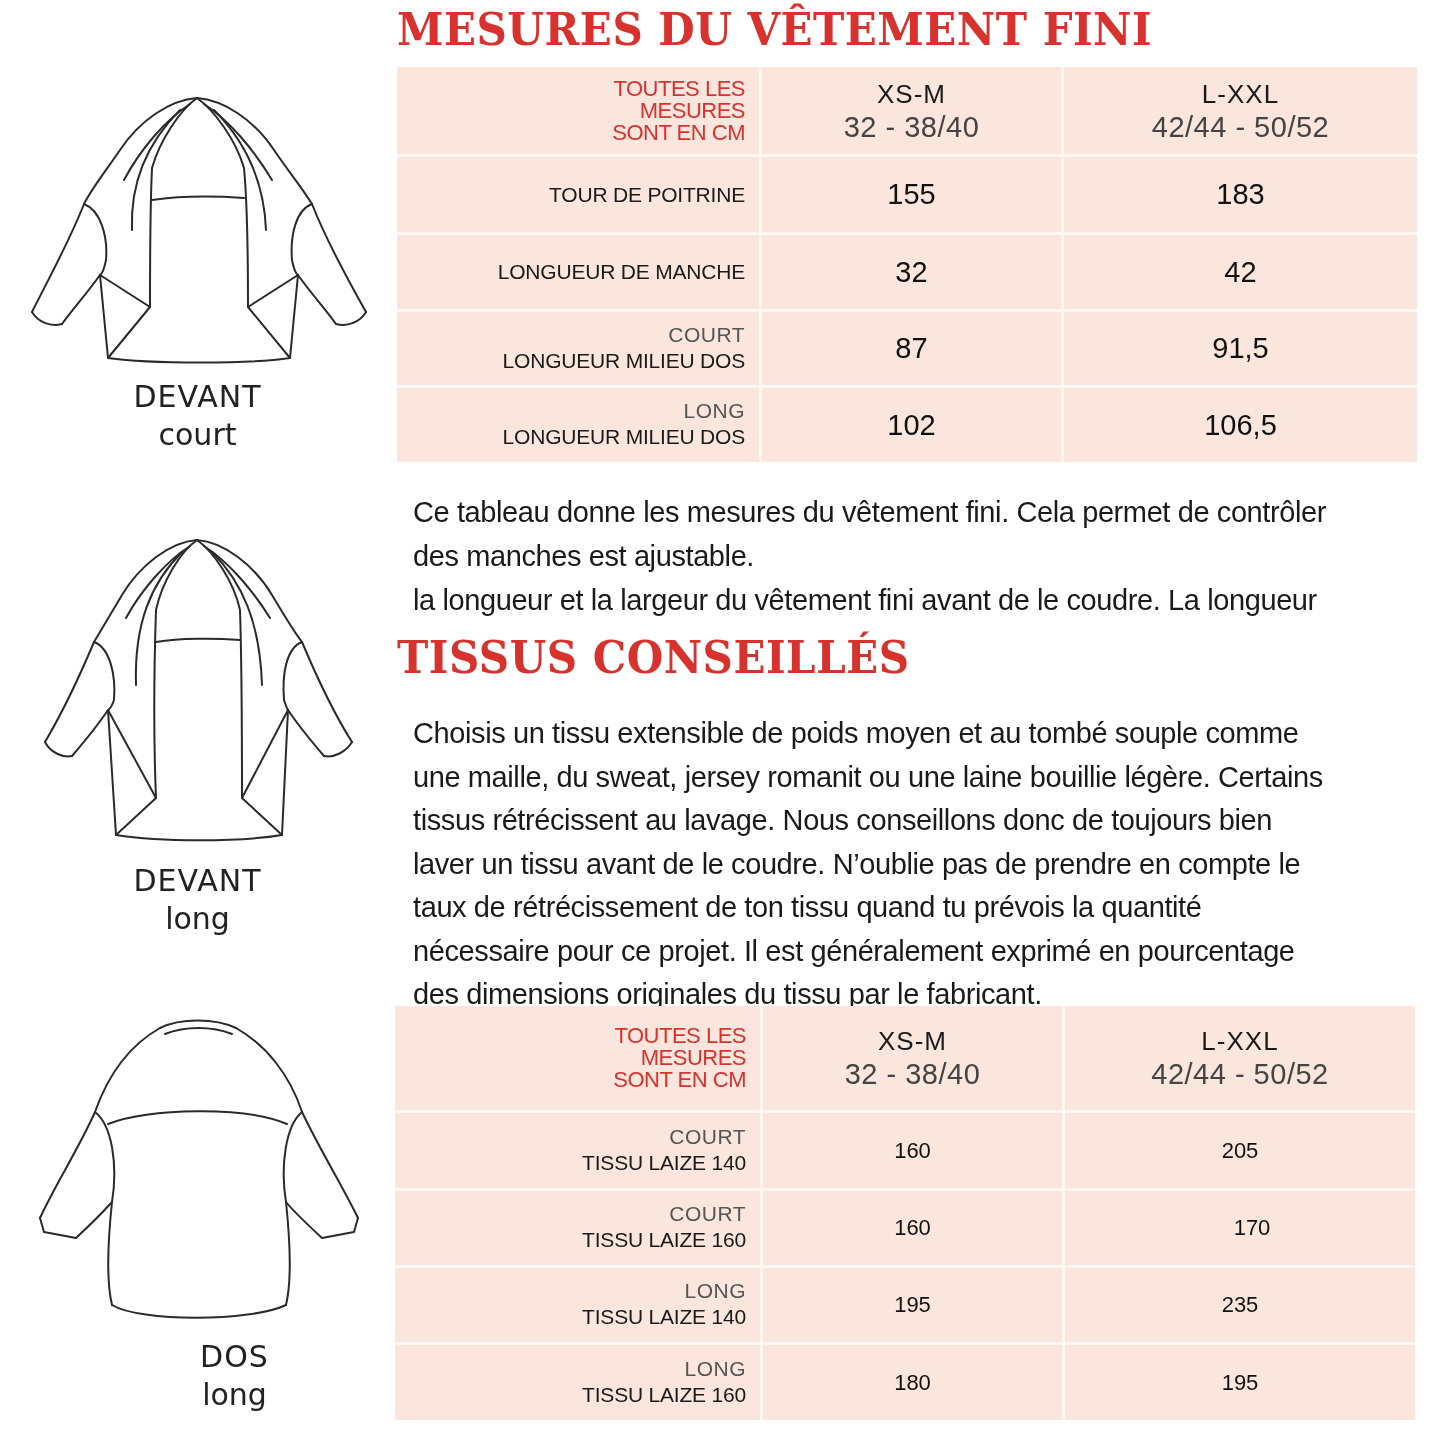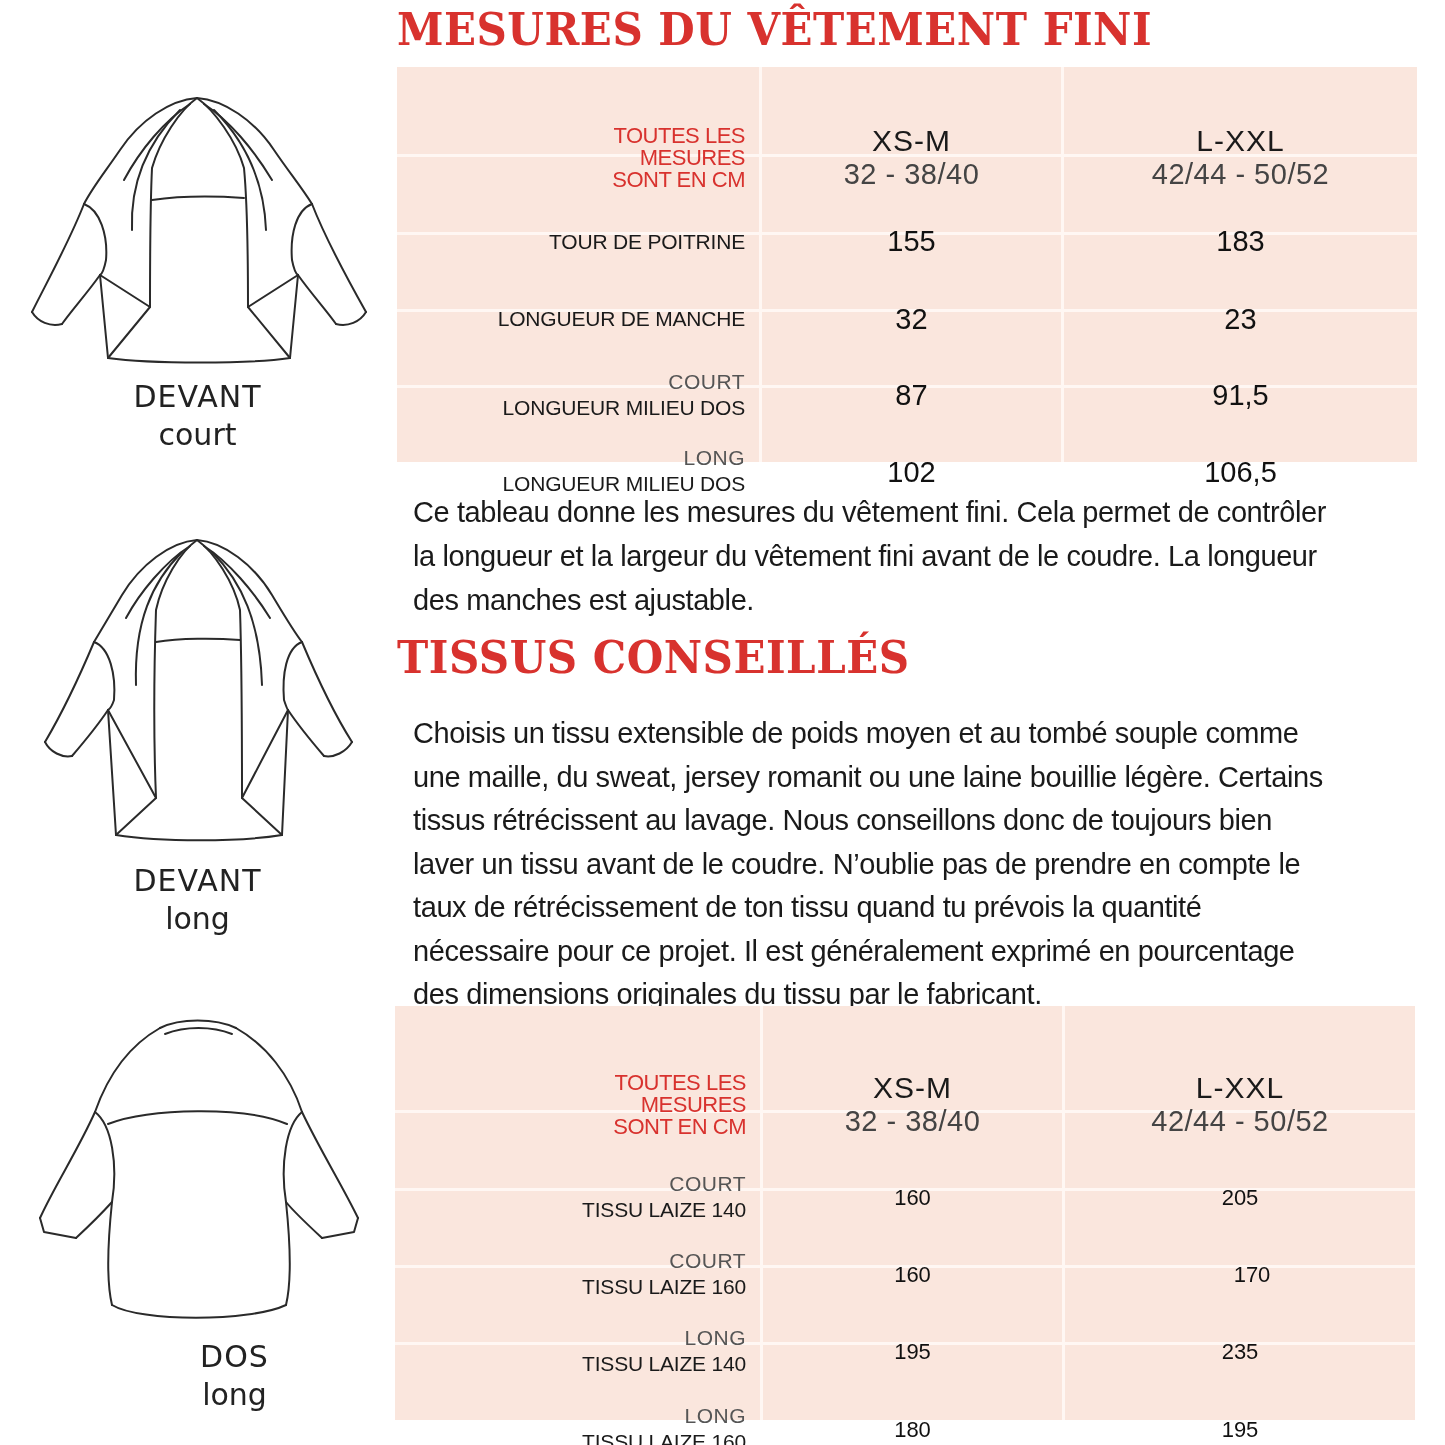"TOUTES LES" .cell { margin-top: 47px -> none }
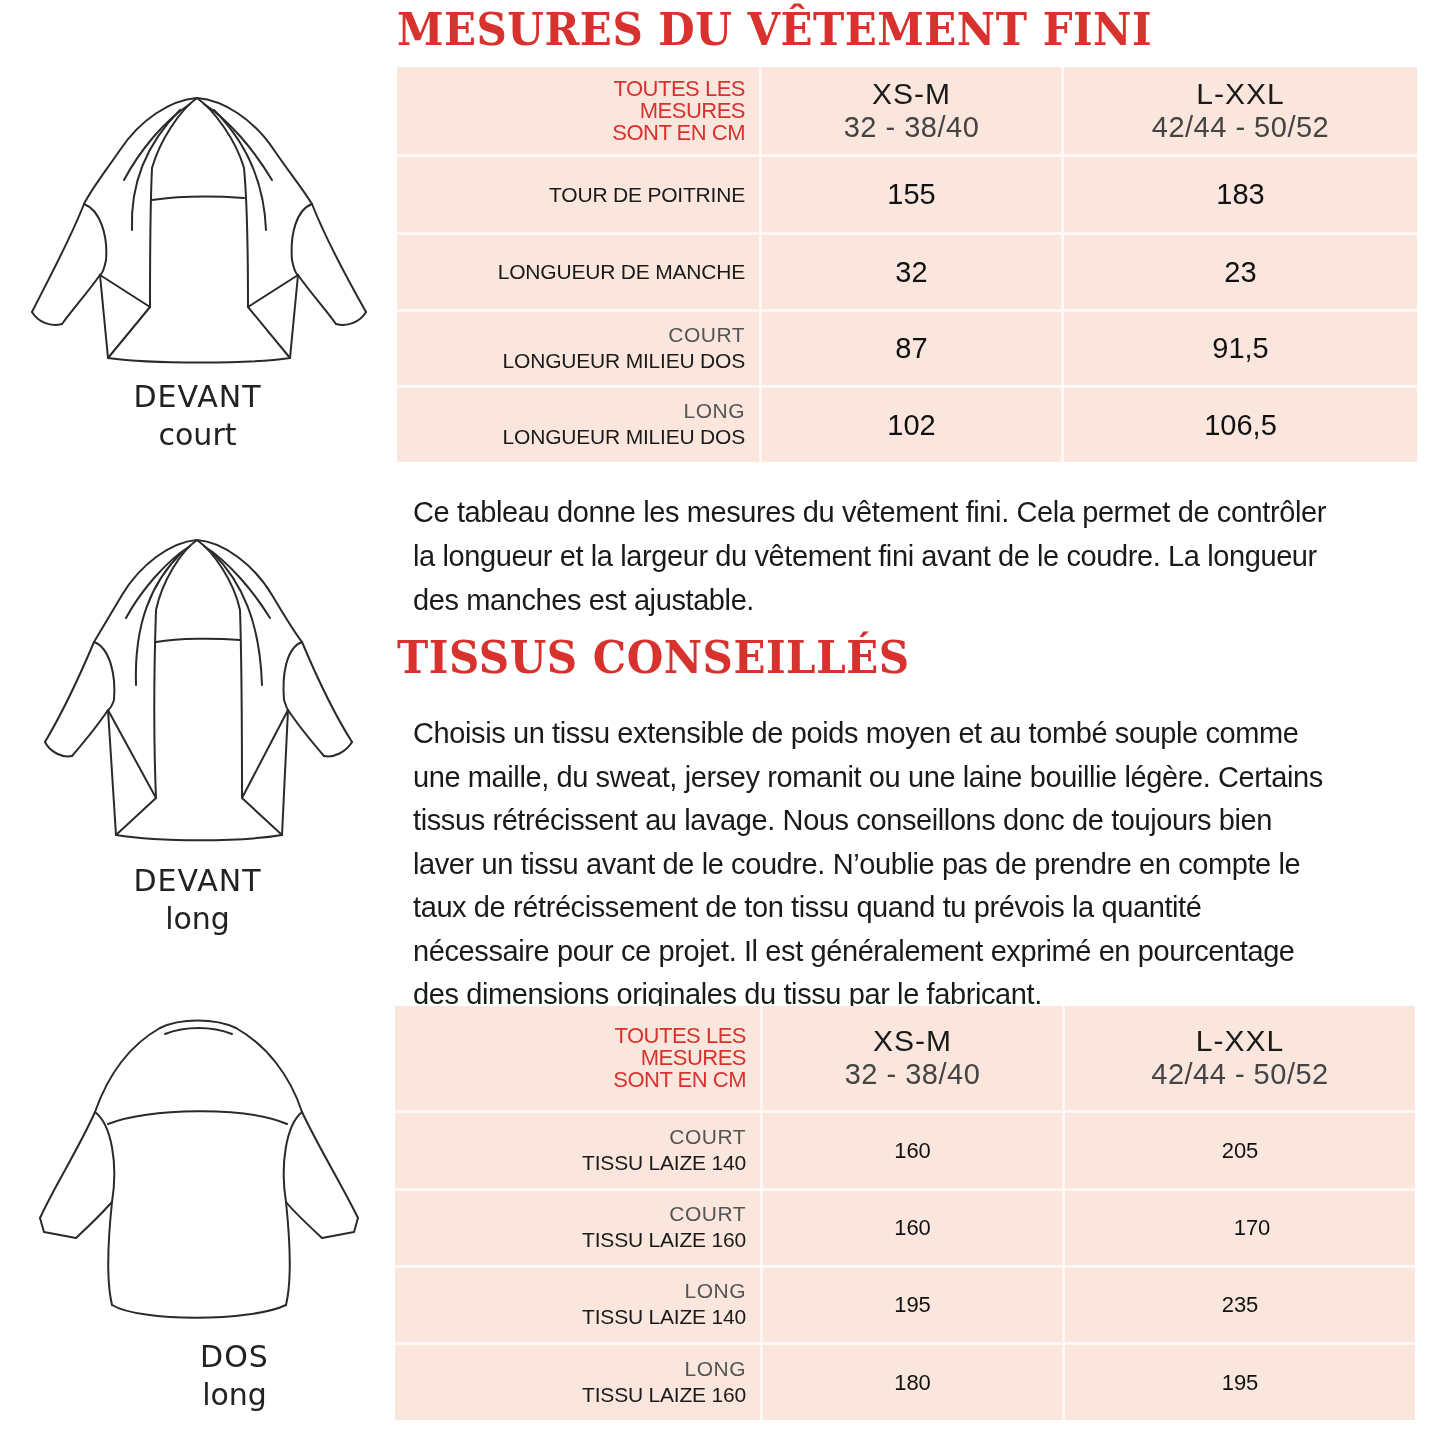"XS-M" .val .size { font-size: 30px -> 26px }
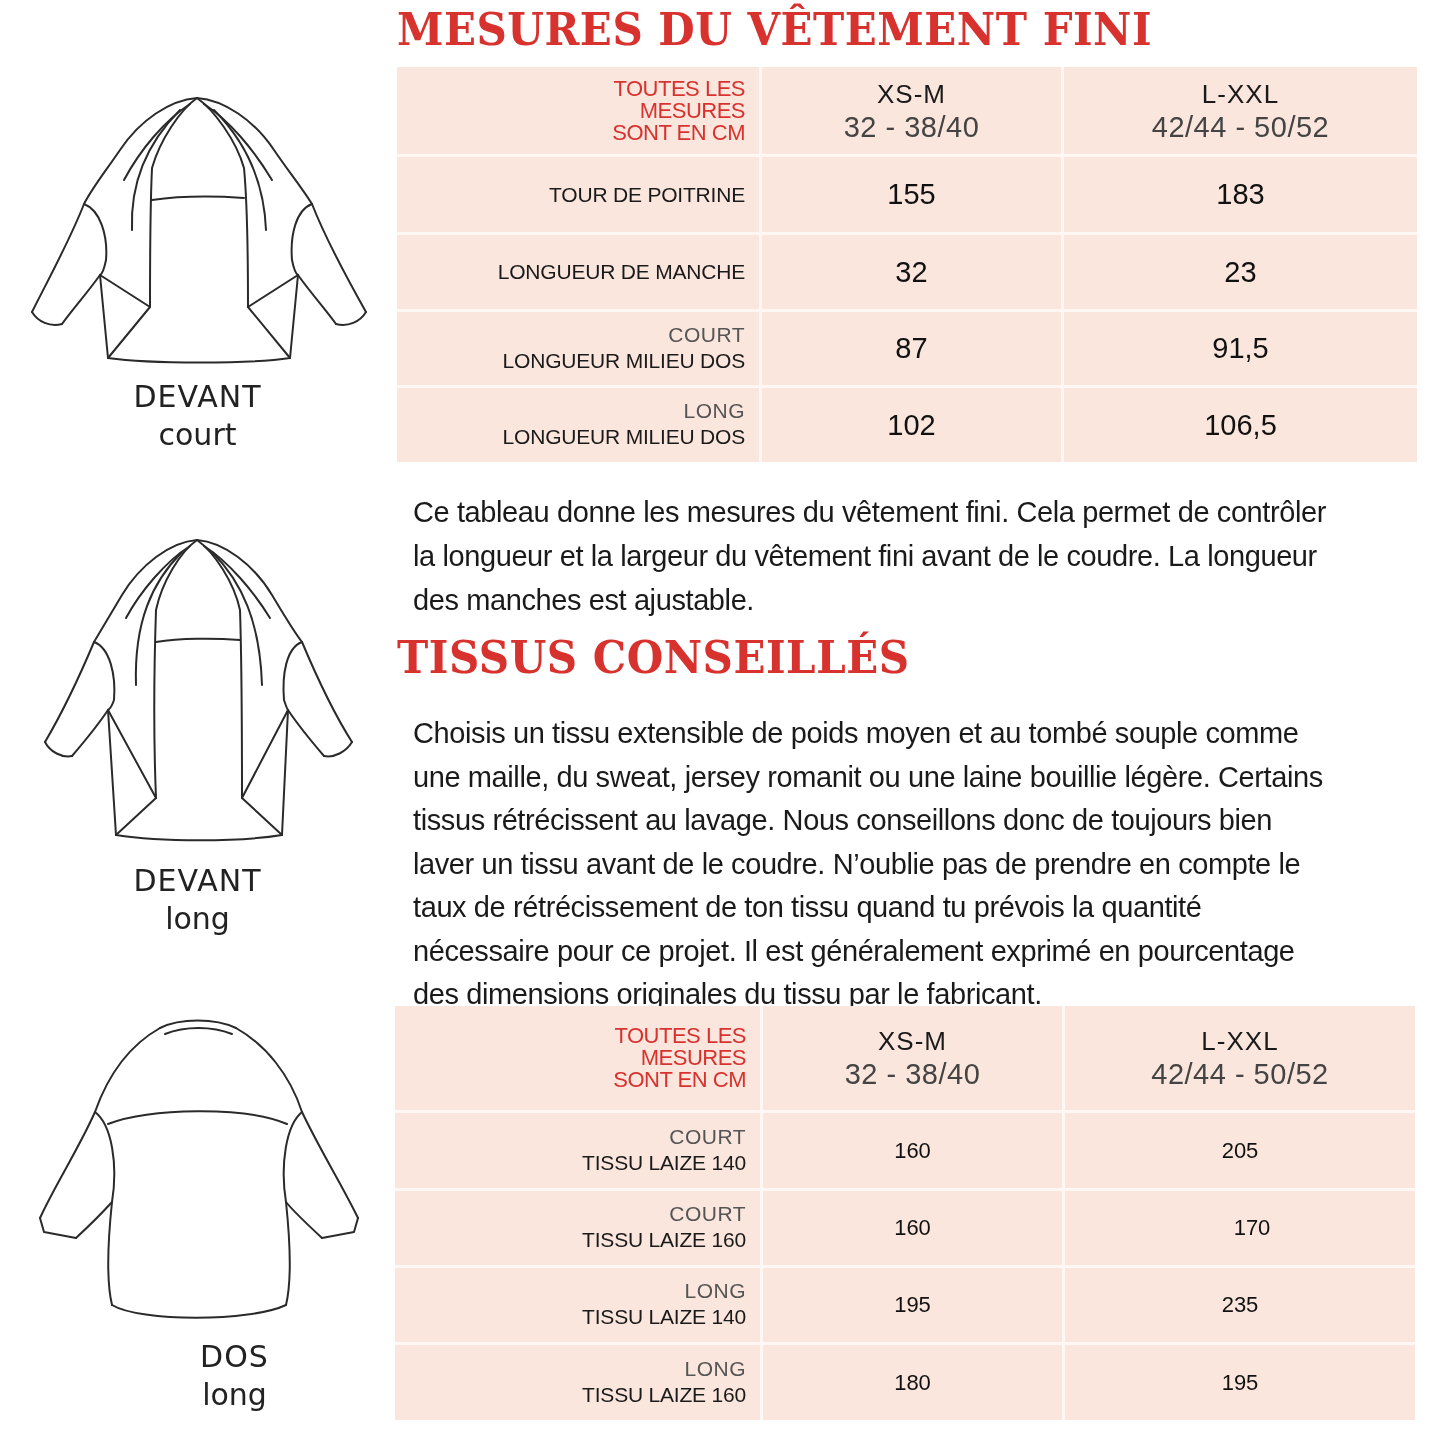"23" span.num-big { text: 23 -> 42 }
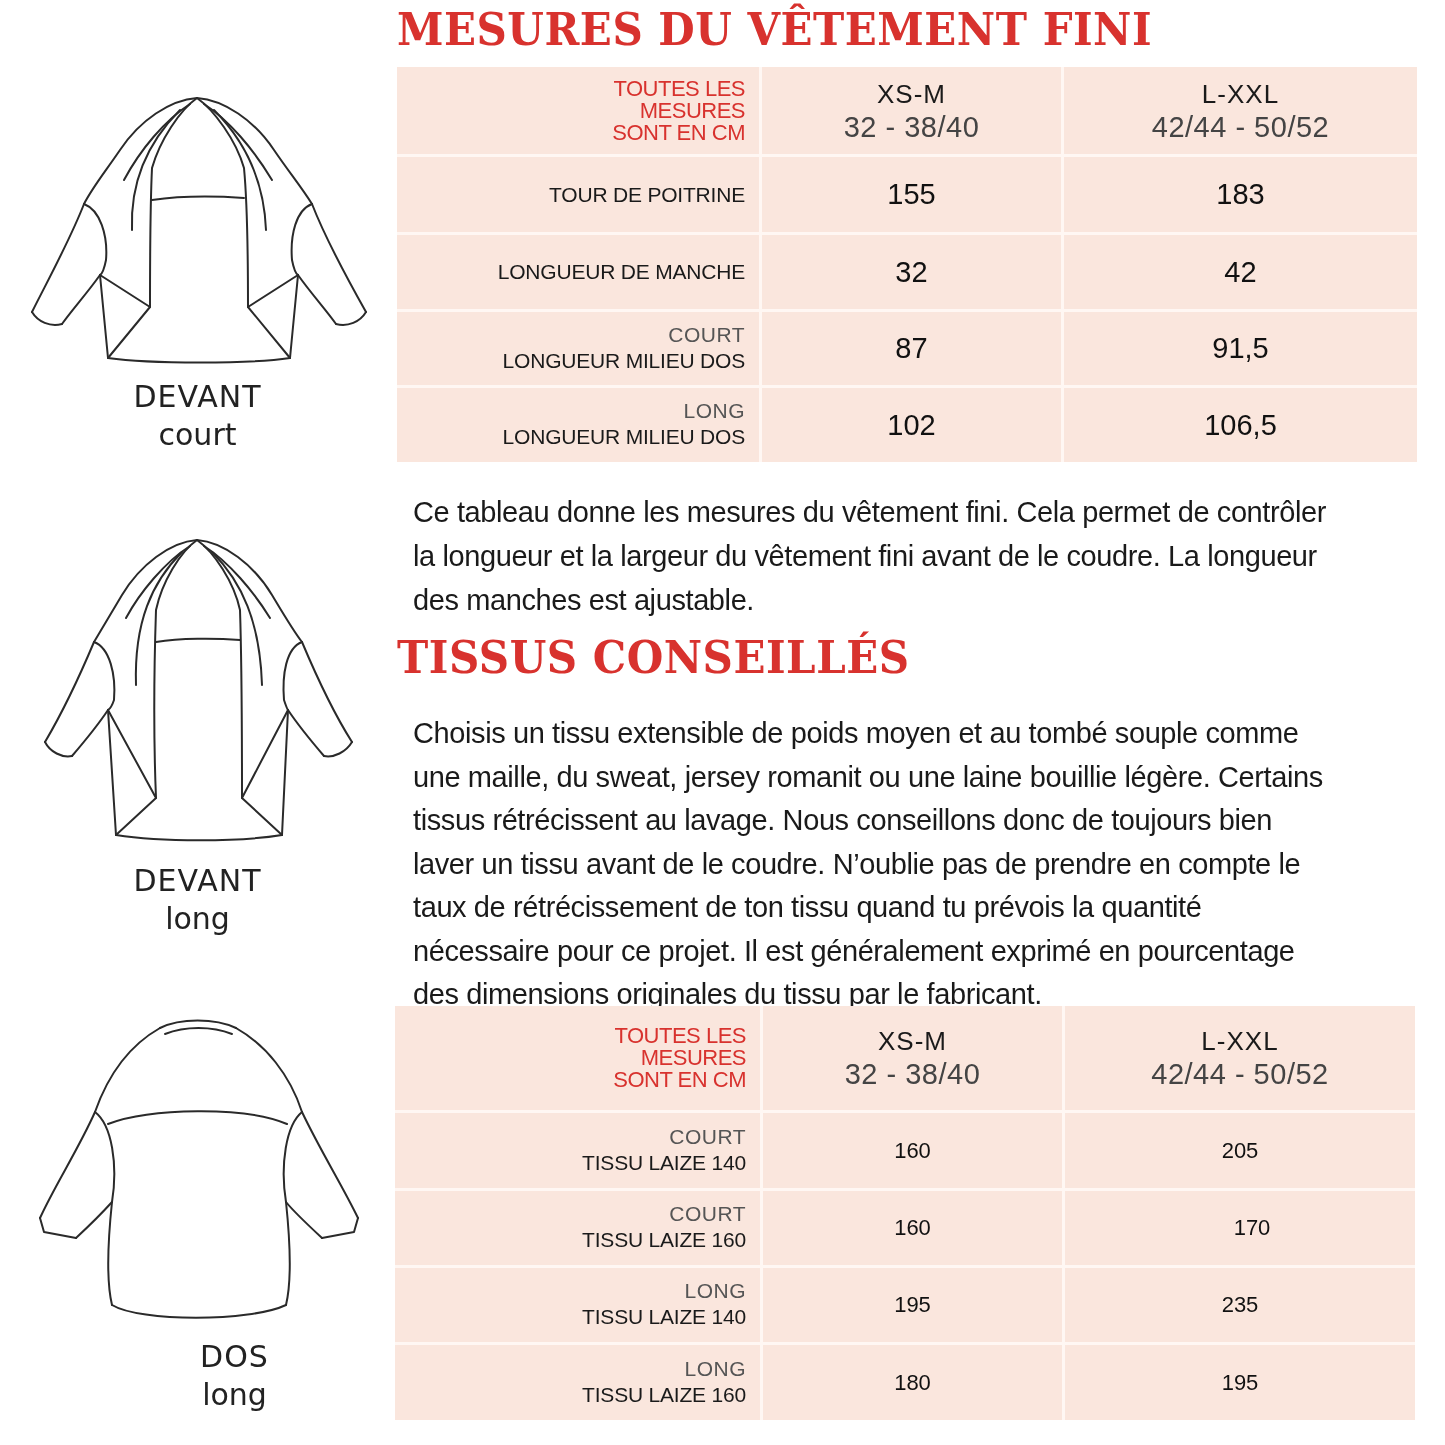"la longueur et la largeur" div { order: before "des manches est ajustable." -> after "des manches est ajustable." }
